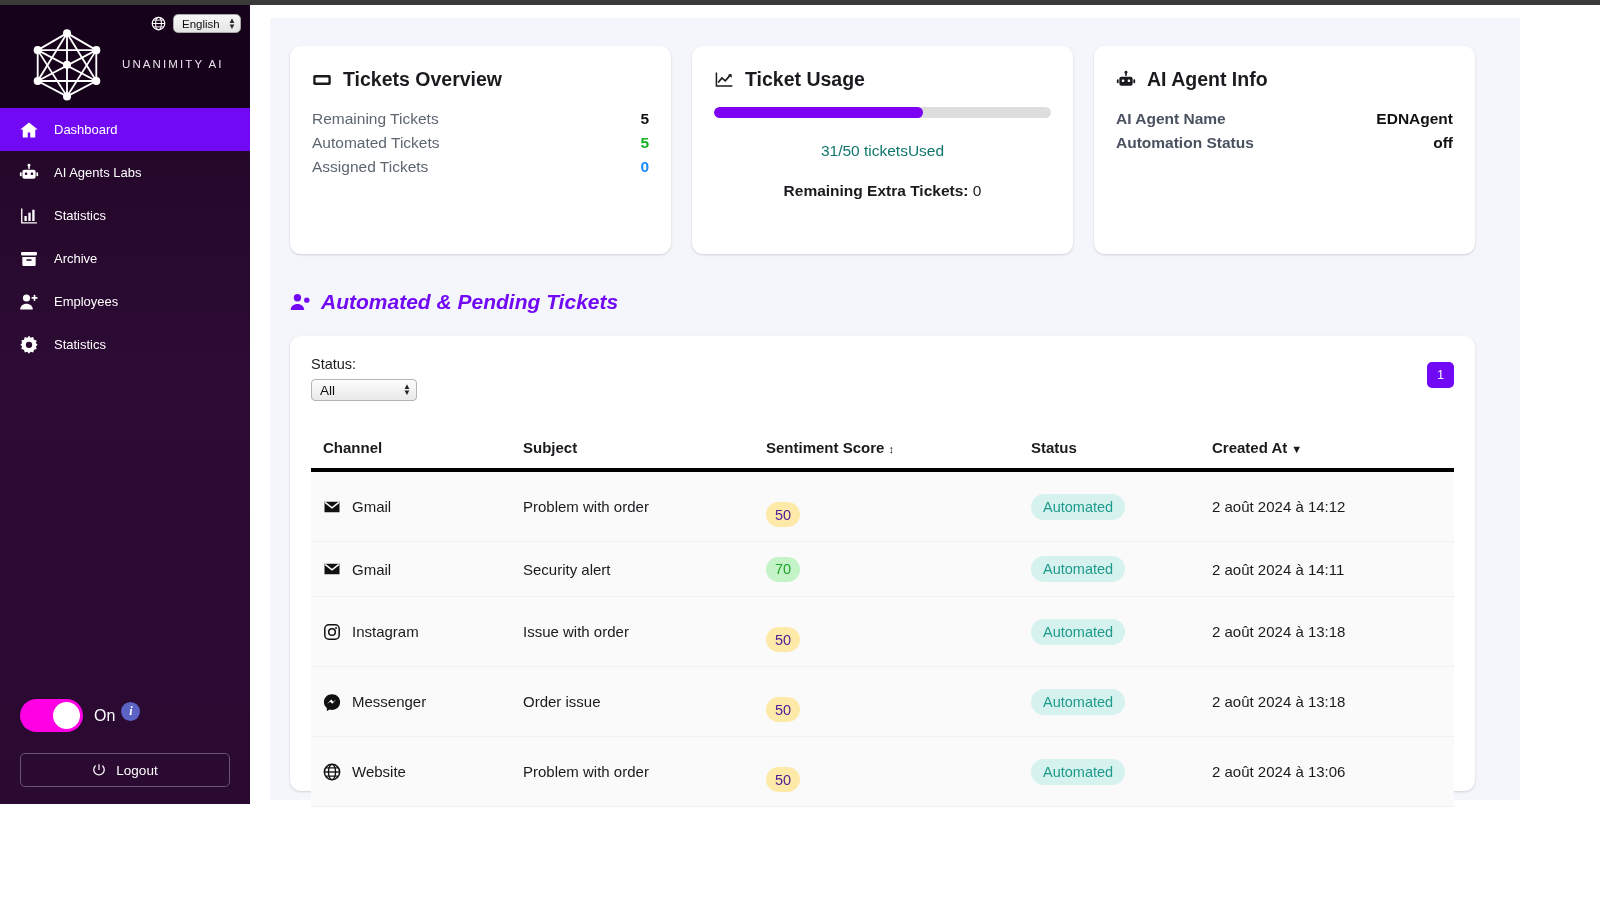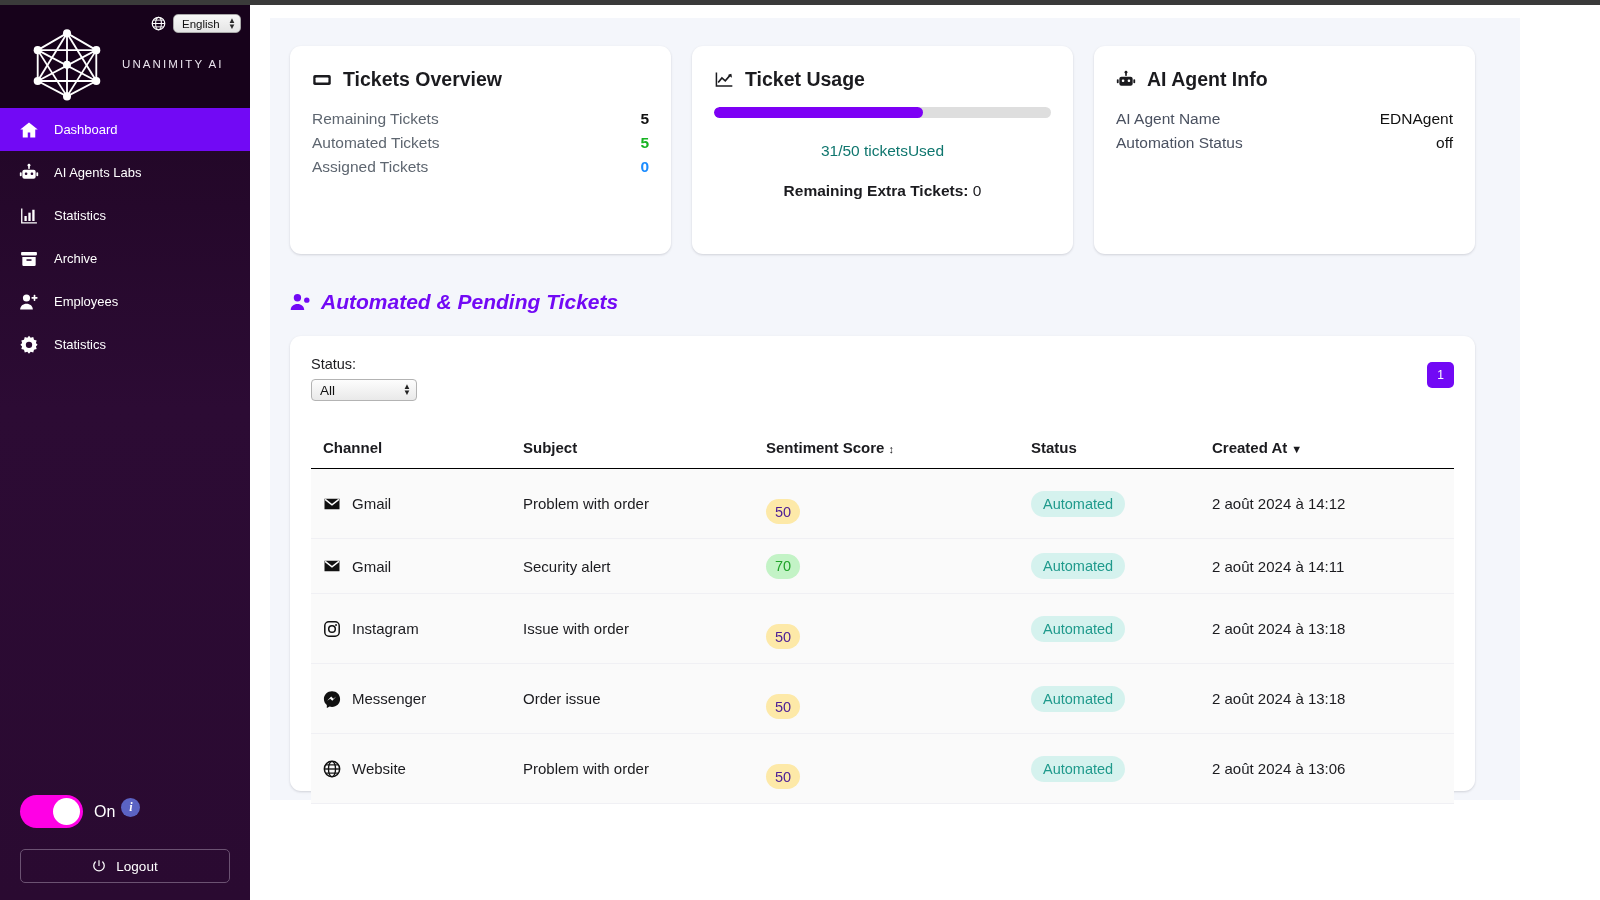"English" #sidebar { height: 895px -> 799px }
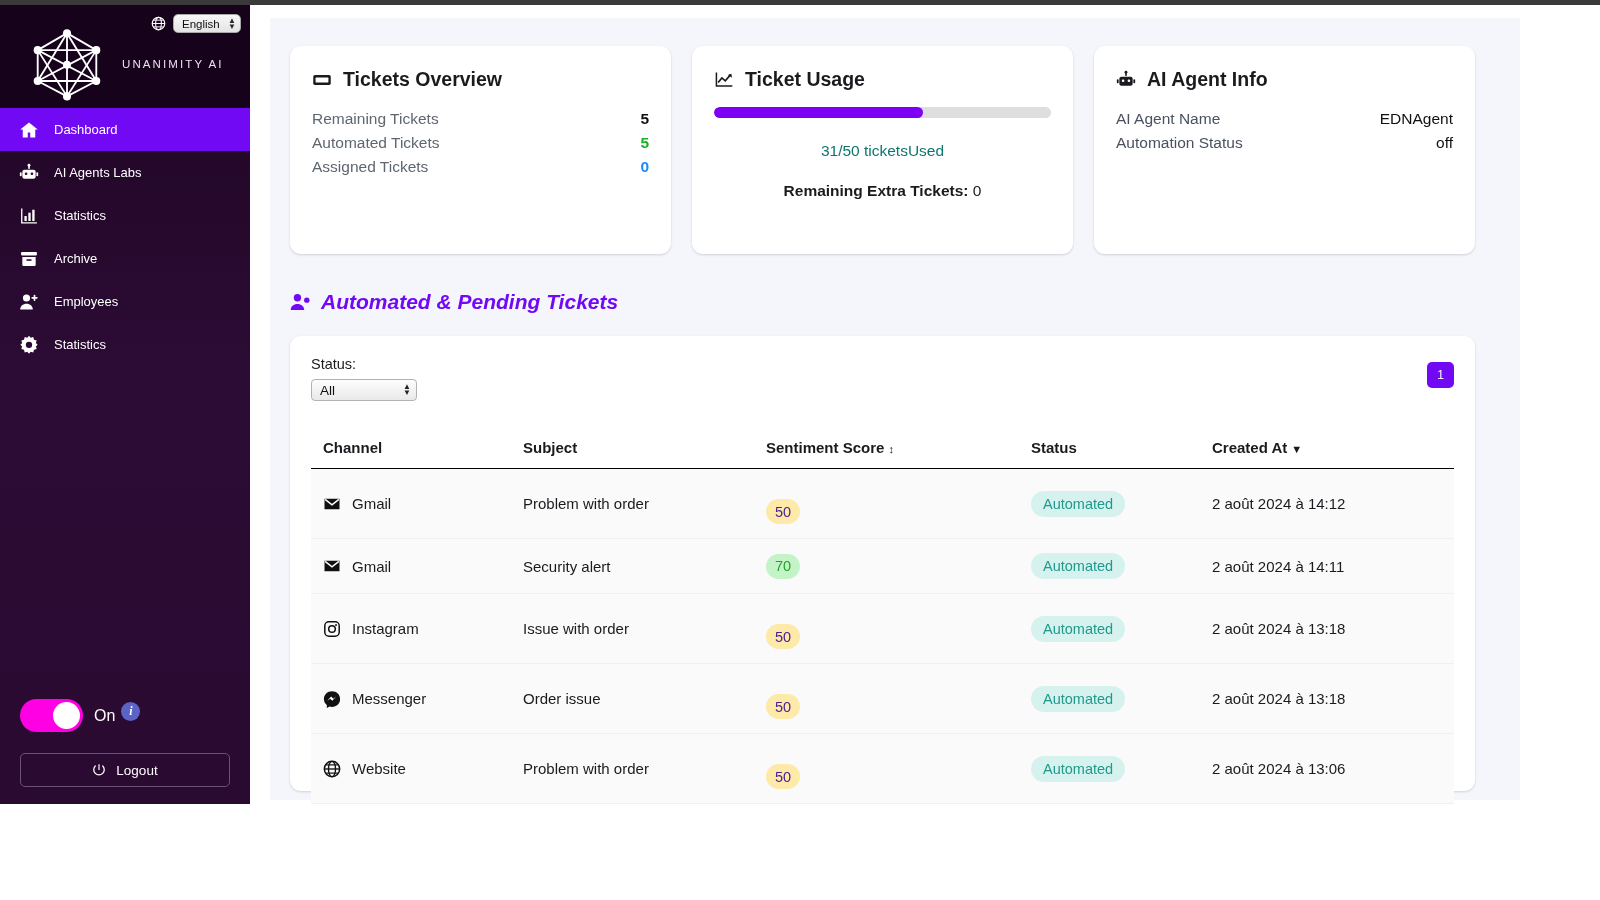"AI Agent Name" .agentkv { font-weight: normal -> bold }
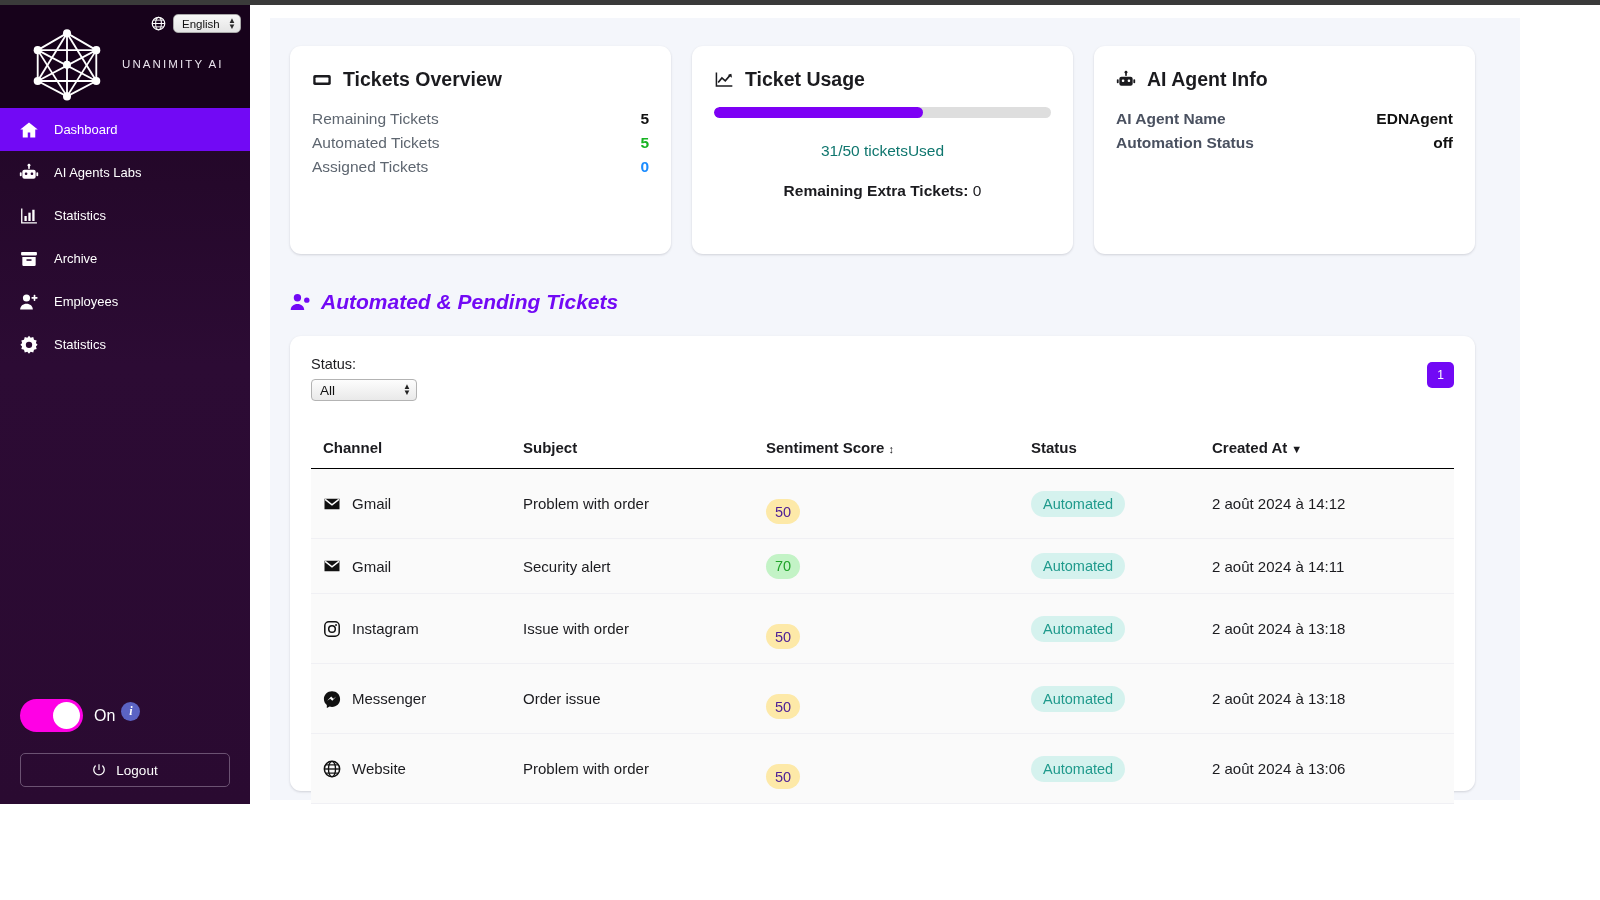"Channel" table.tickets th { border-bottom: 1px solid #000000 -> 4px solid #000000 }
